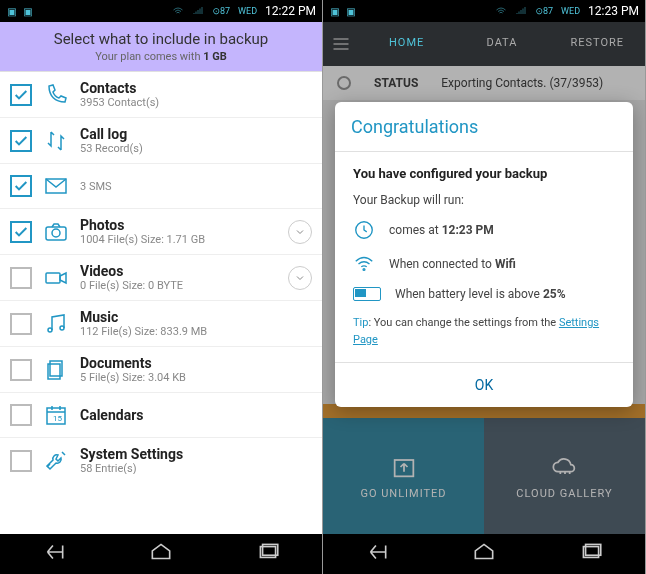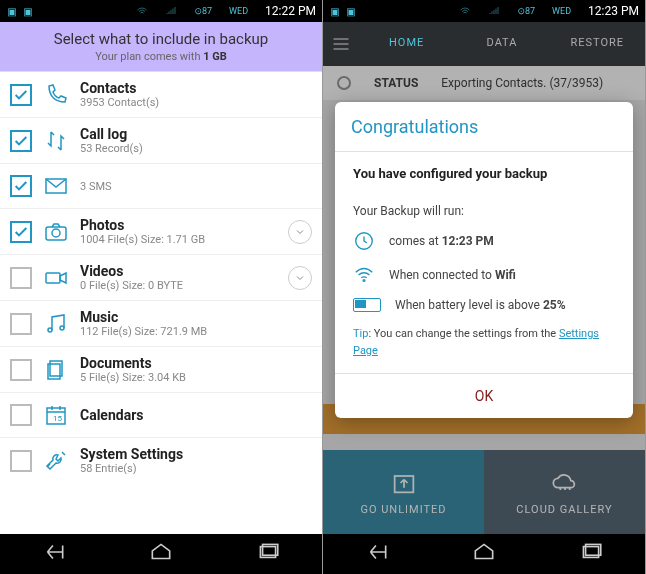"⊙87" .sb-right { gap: 17px -> 8px }
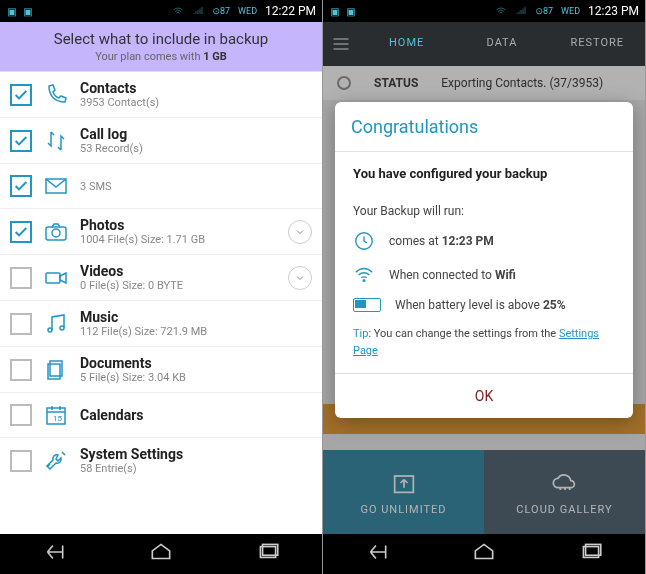"You have configured your backup" .dialog .lead { margin-bottom: 23px -> 12px }
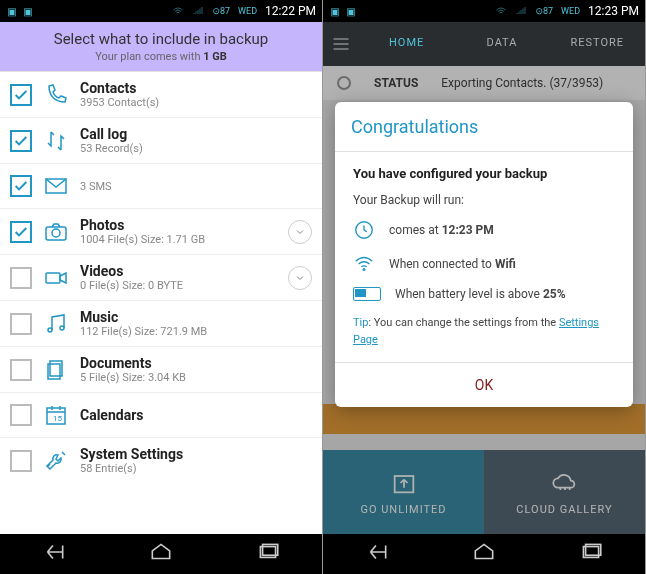"112 File(s) Size: 721.9 MB" div.sub { text: 721.9 -> 833.9 }
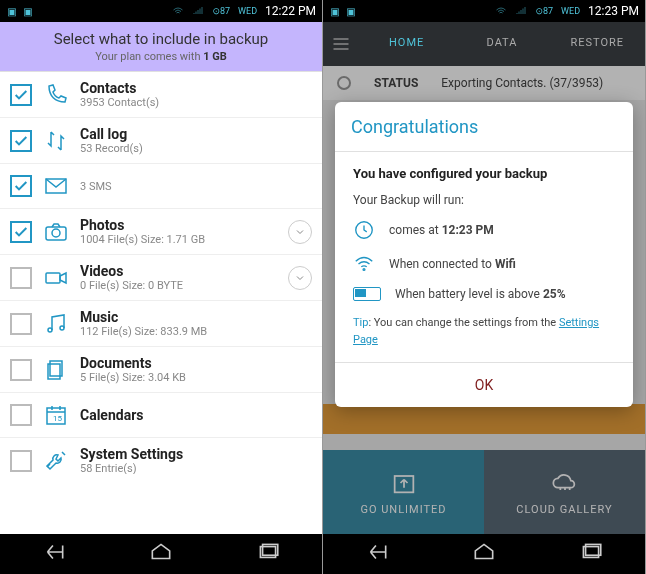"OK" .okbtn { color: #7f1d1d -> #0369a1 }
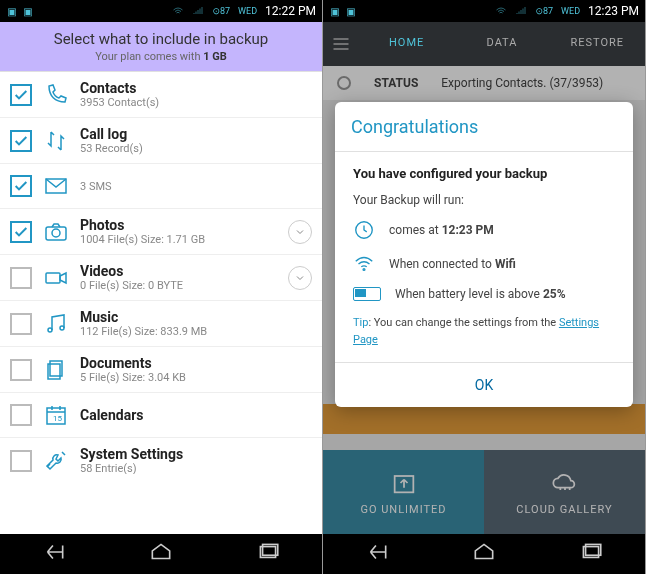"GO UNLIMITED" .bottomcards { height: 84px -> 116px }
